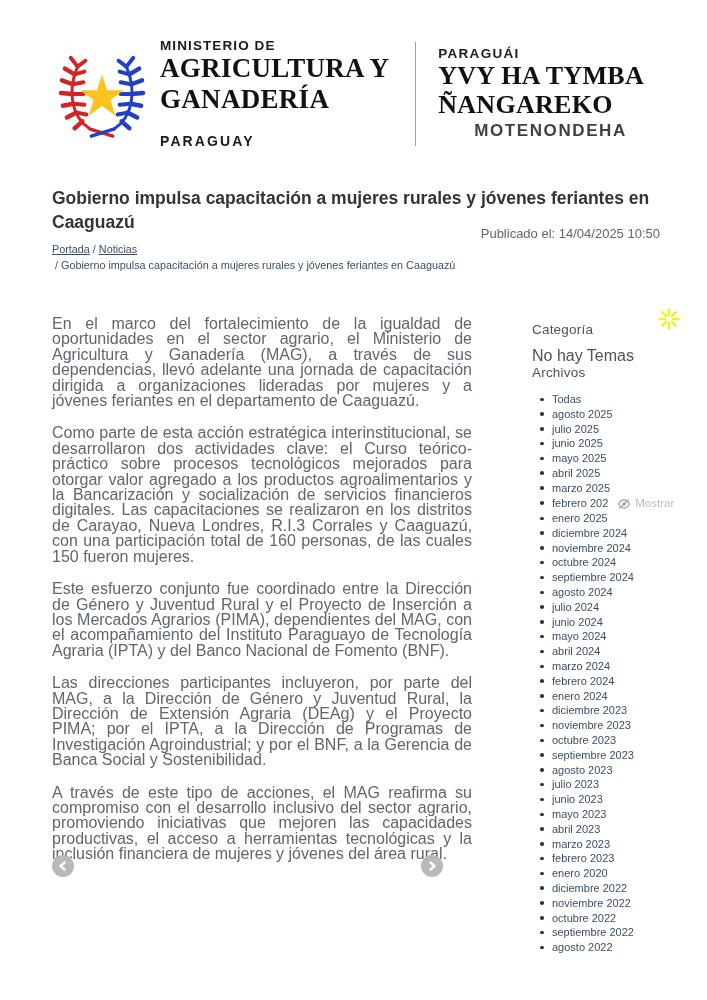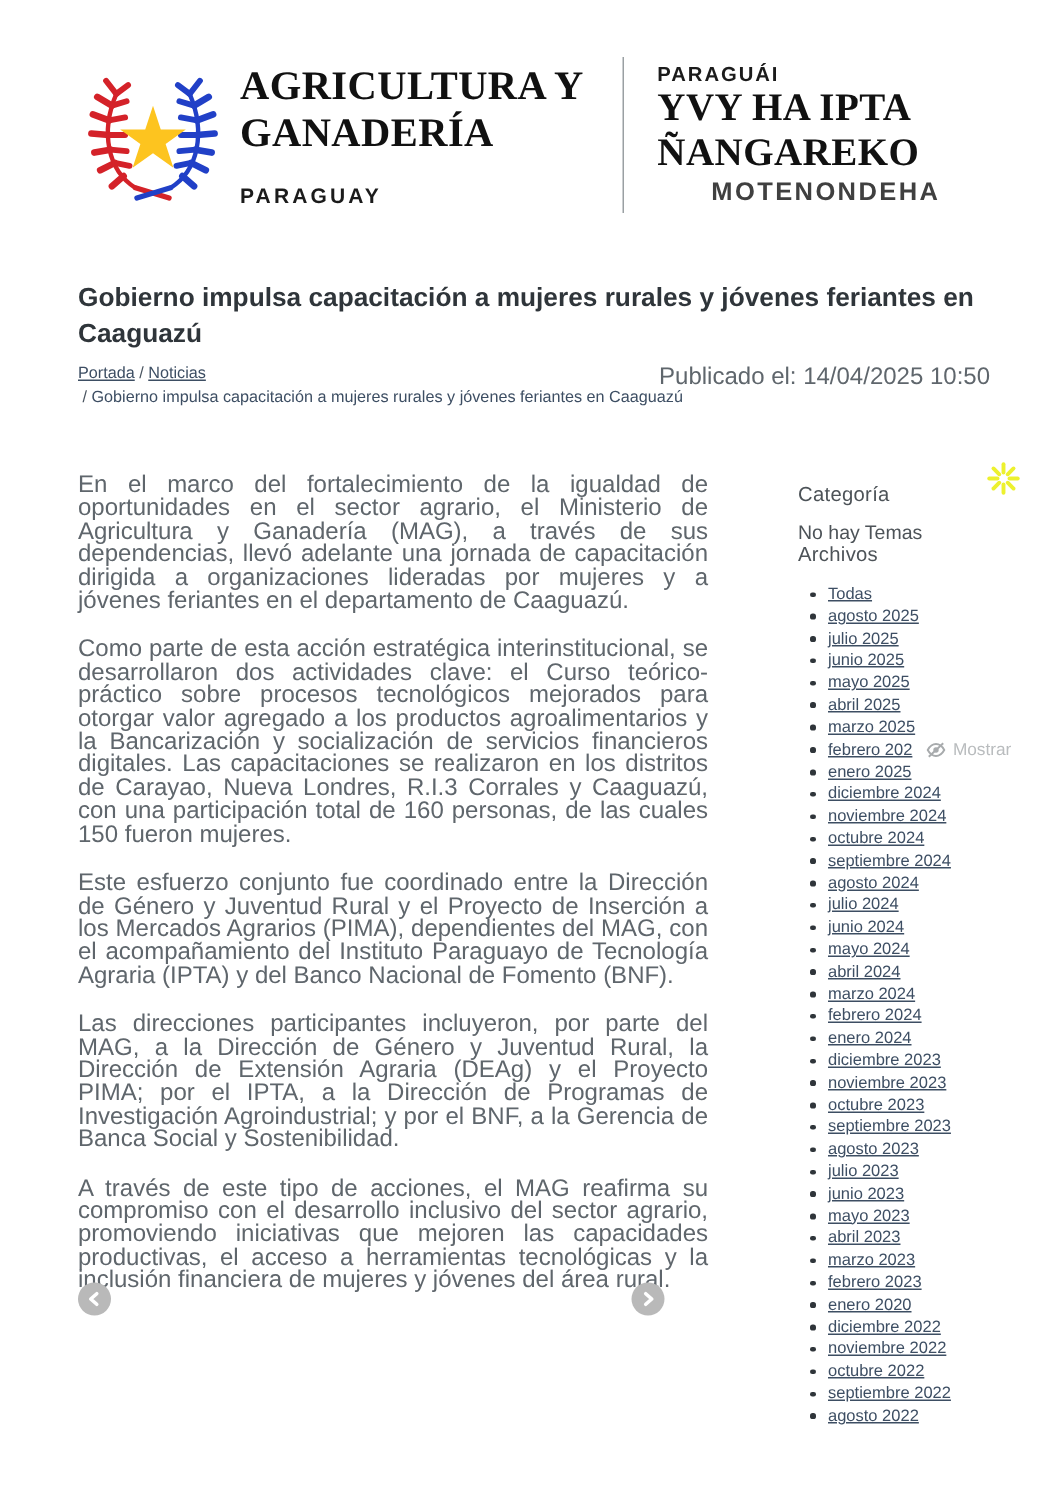"MINISTERIO DE" div.ministry-line1 { html: none -> <div>MINISTERIO DE</div> }
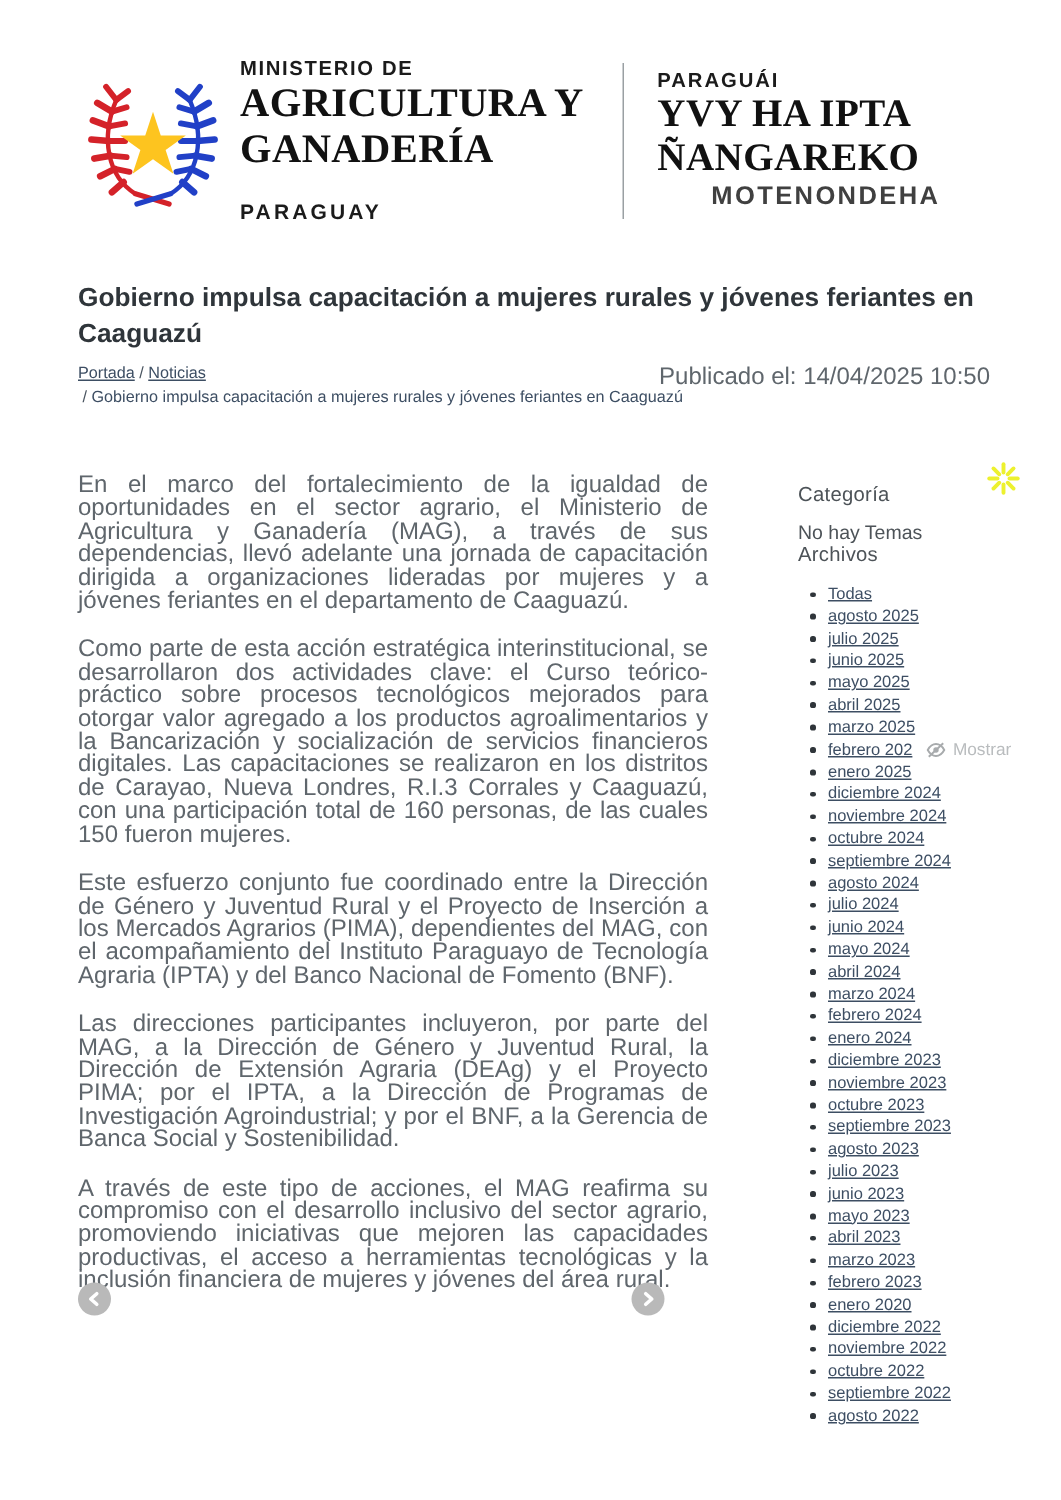"YVY HA IPTA" div.guarani-line2 { text: IPTA -> TYMBA }
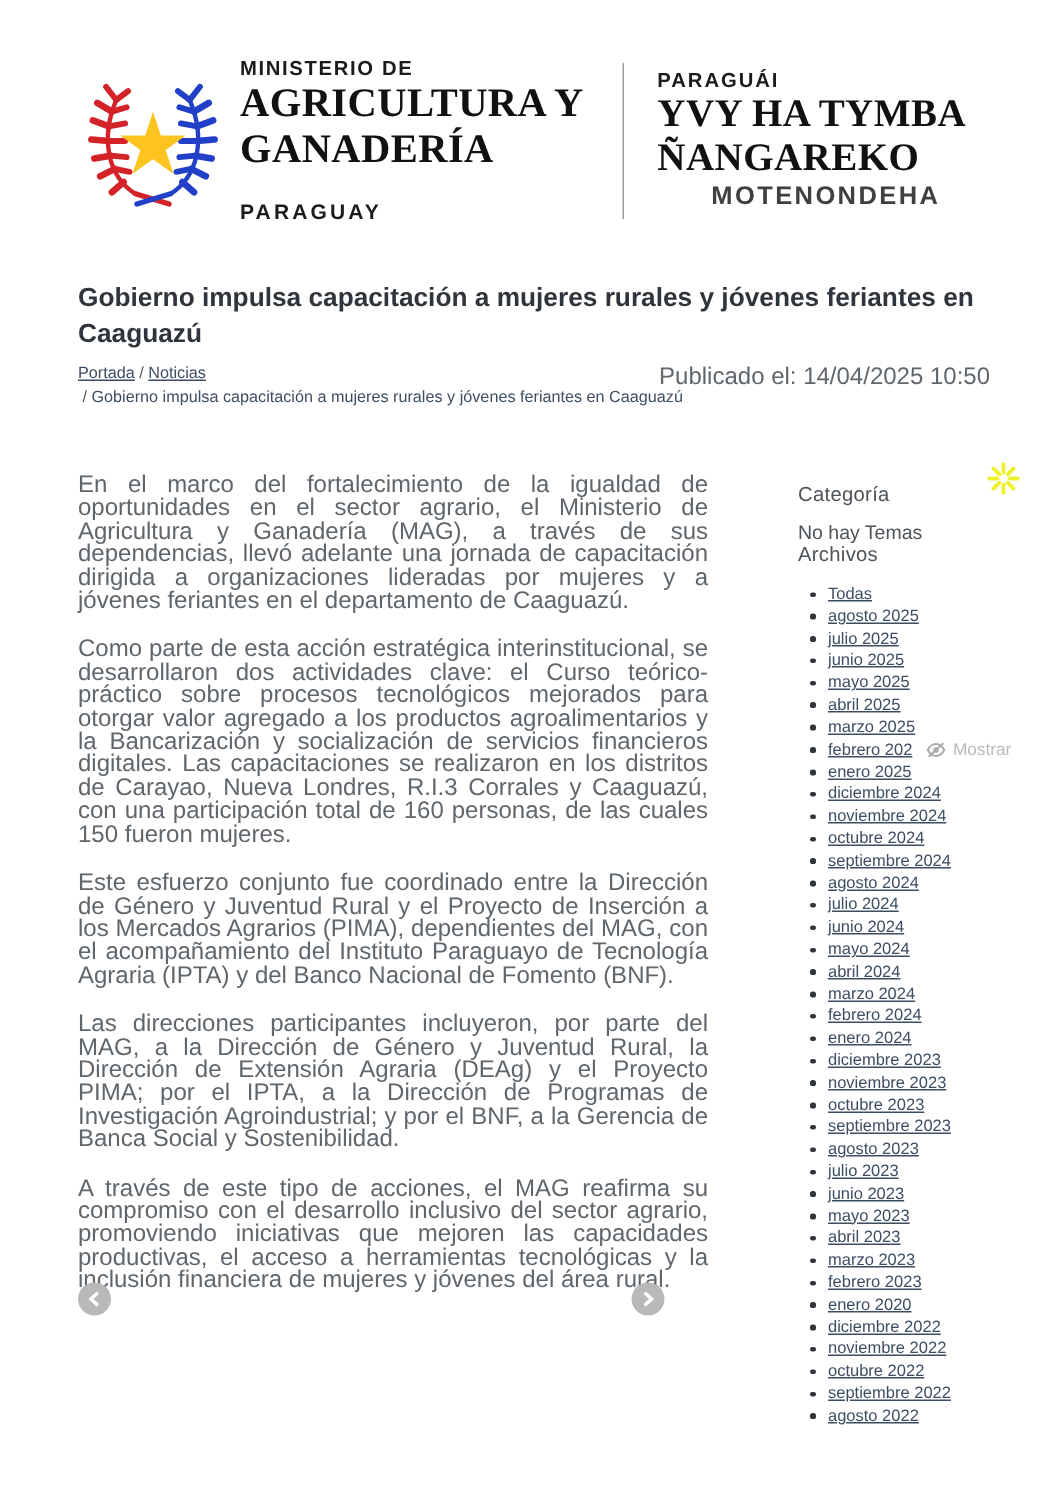"Publicado el: 14/04/2025 10:50" .published { font-size: 16px -> 13px; top: 243px -> 226px }
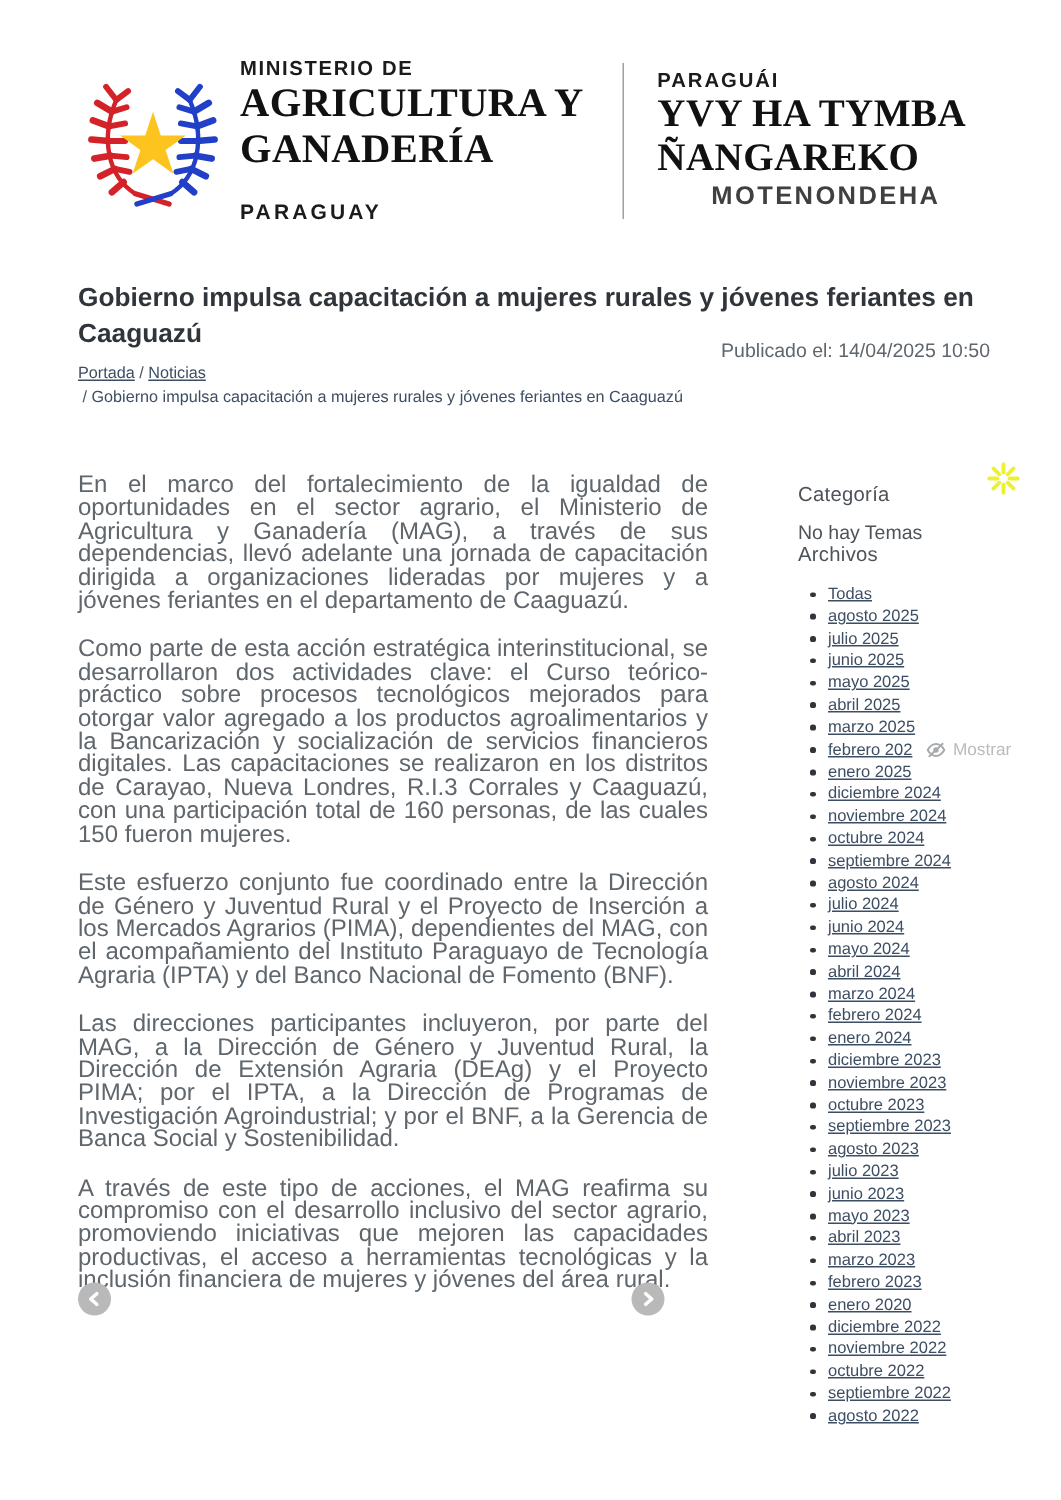"No hay Temas" .category-empty { font-size: 13px -> 16px }
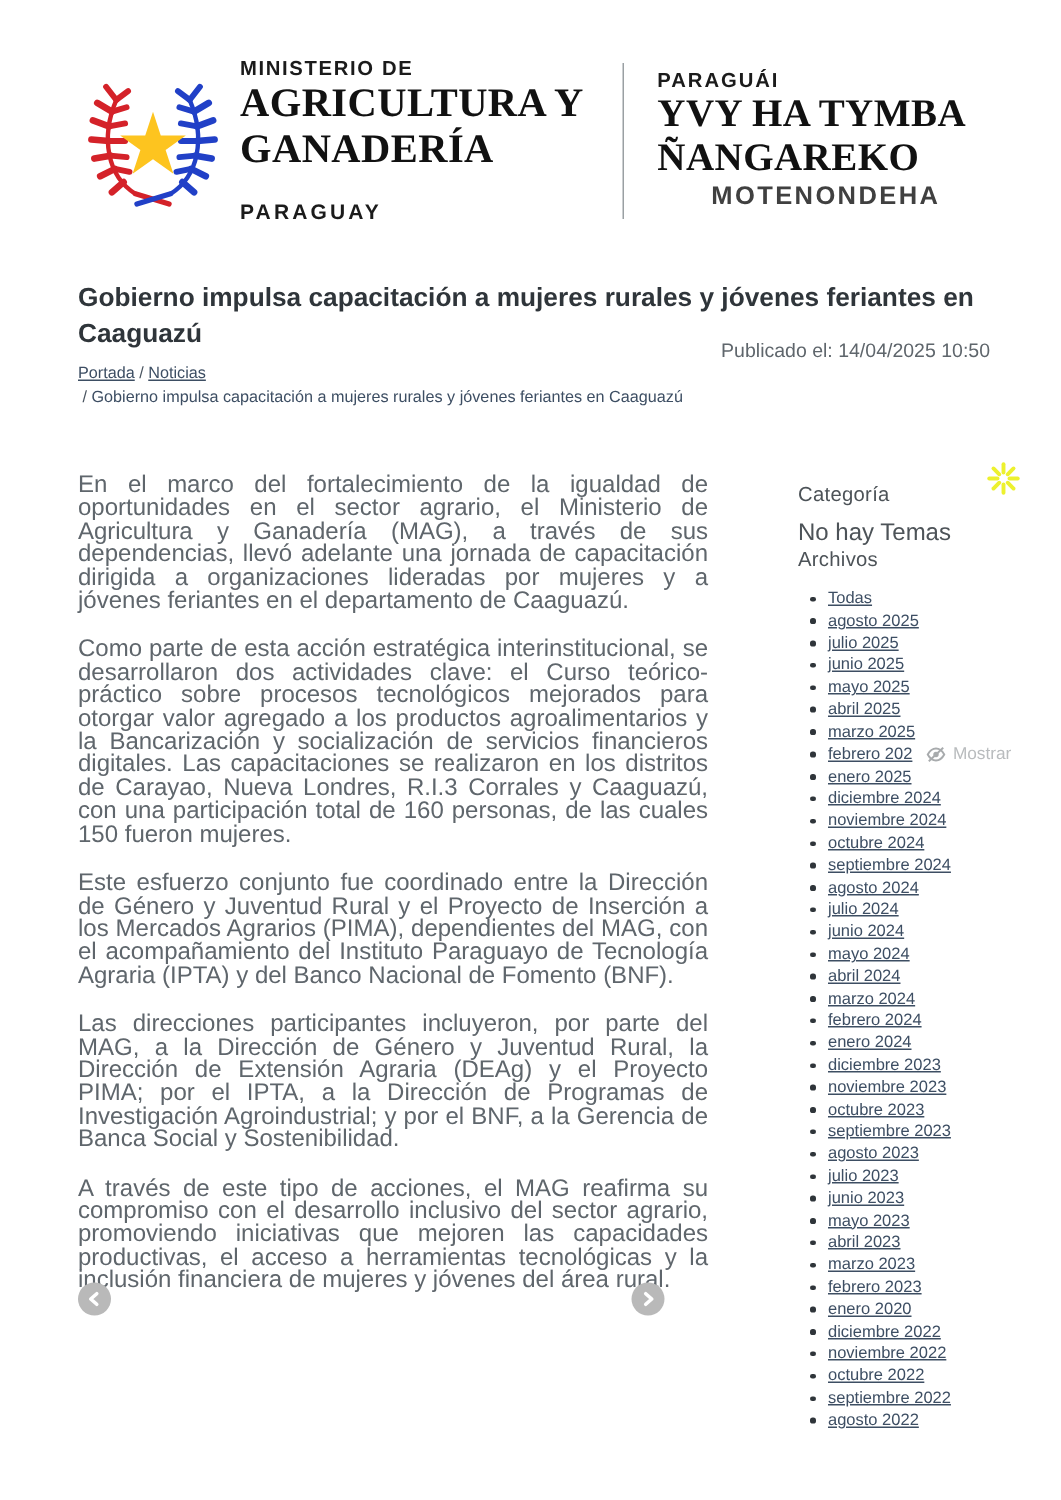"Todas" .archives-list a { text-decoration: underline -> none }
